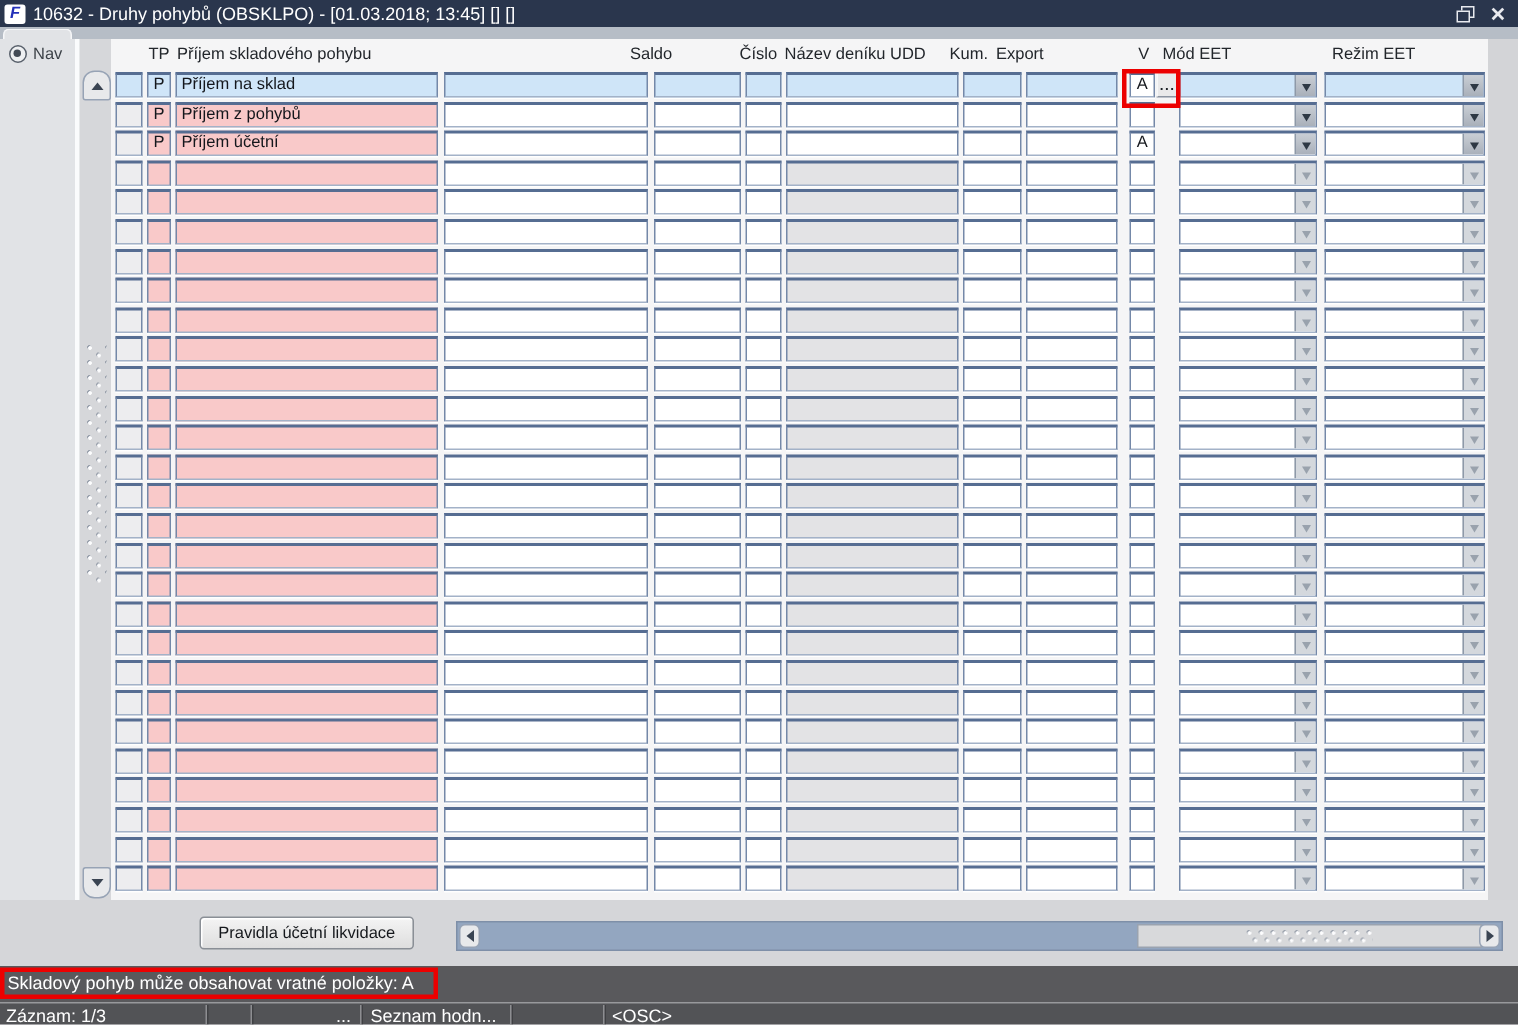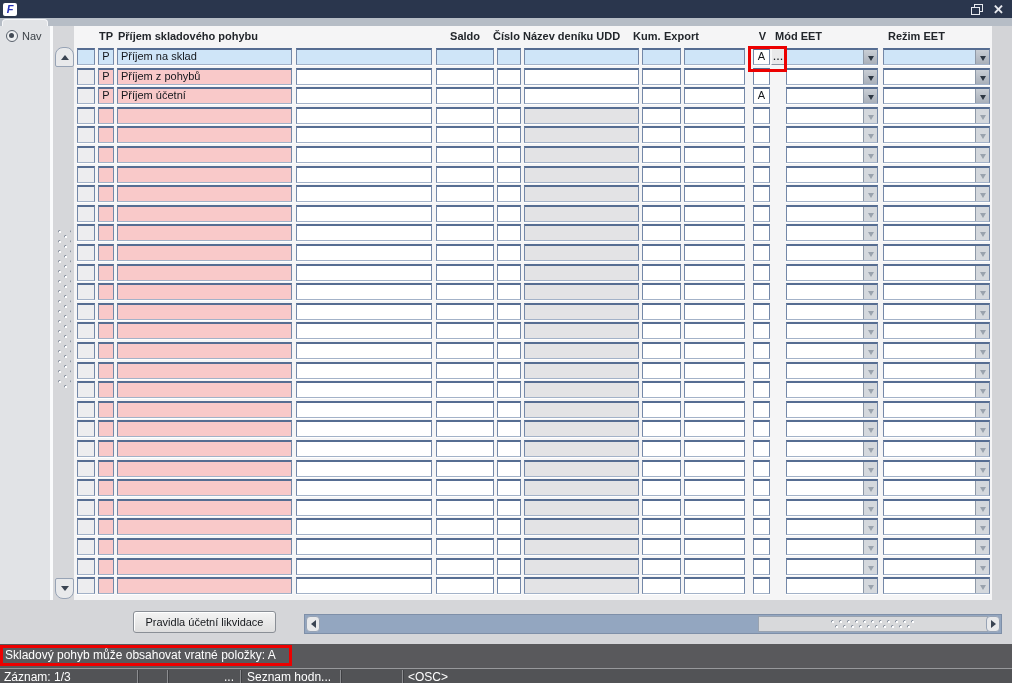"10632 - Druhy pohybů (OBSKLPO)" span.title-text { html: none -> <span>10632 - Druhy pohybů (OBSKLPO) - [01.03.2018; 13:45] [] []</span> }
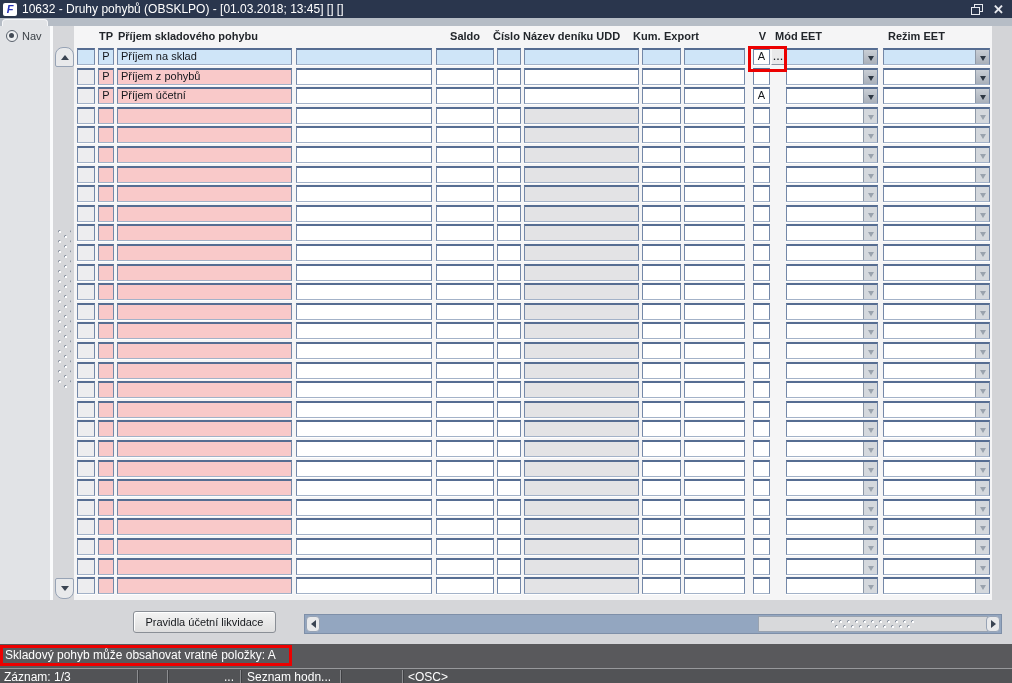"TP" .hdr { font-weight: bold -> normal }
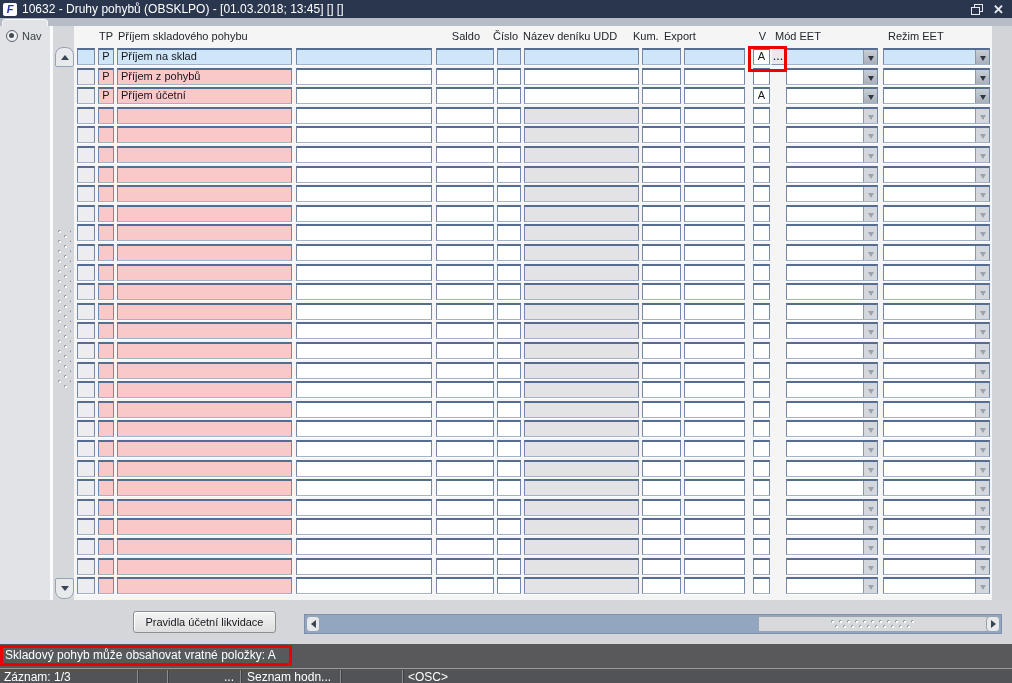"Saldo" .h-saldo { text-align: right -> left }
